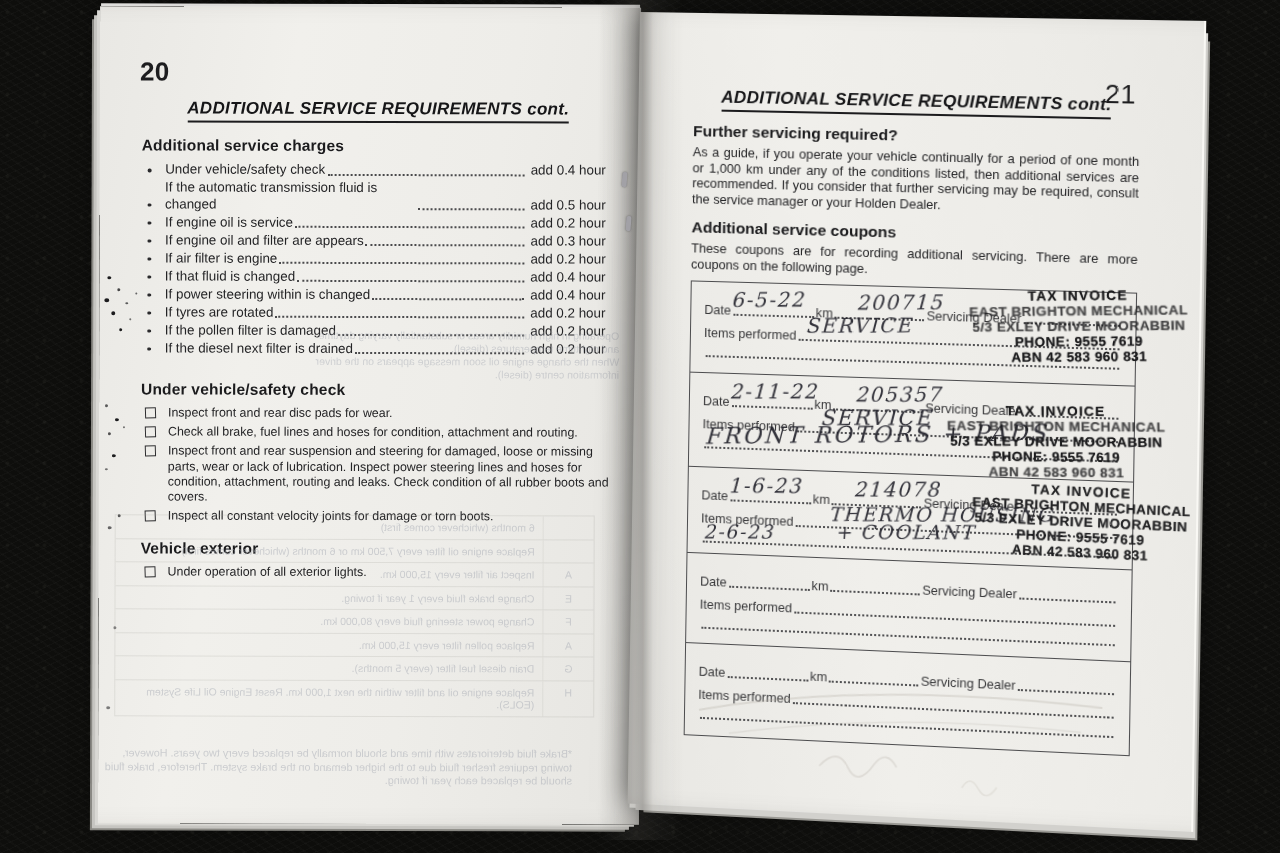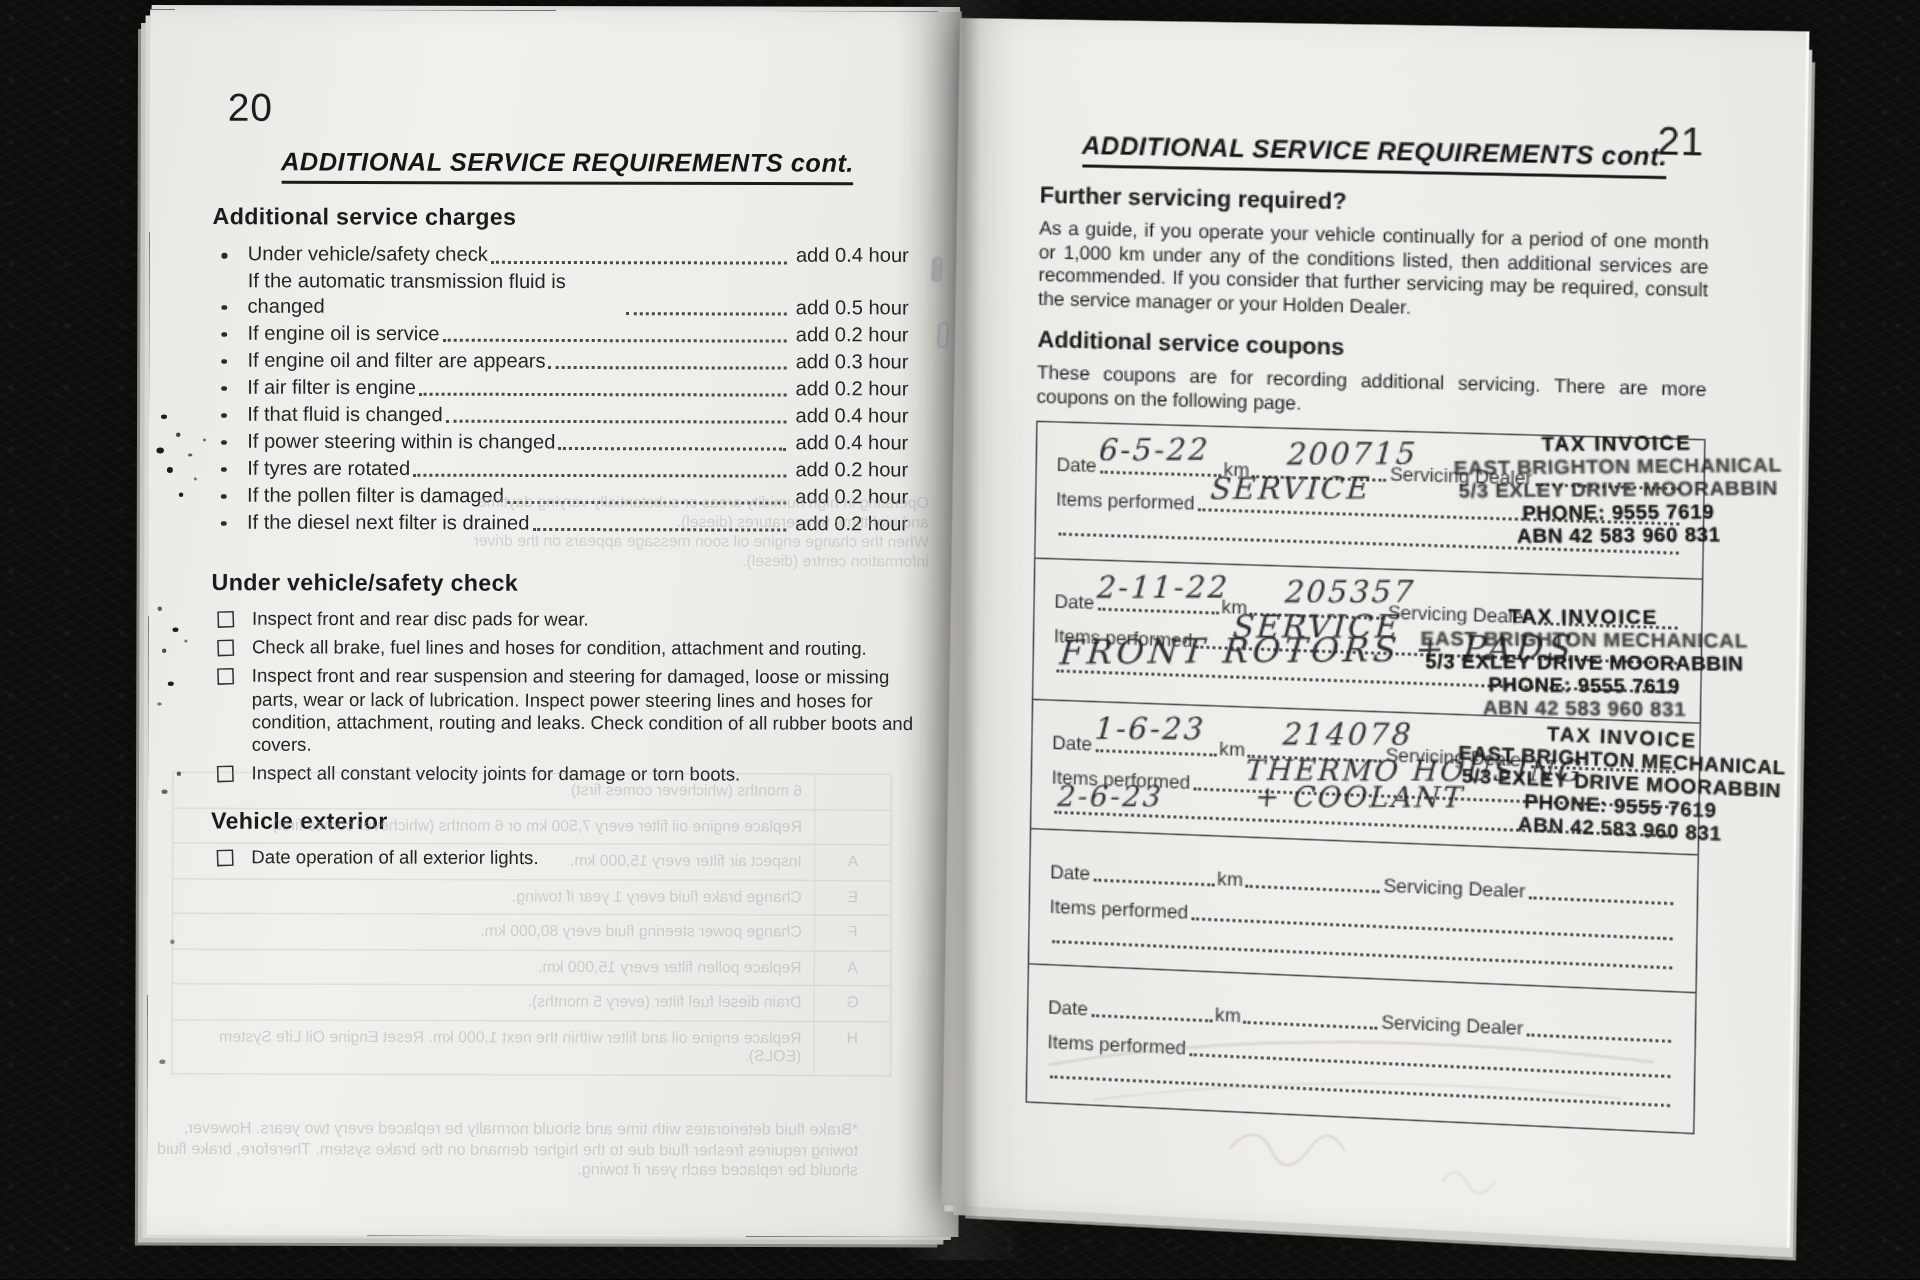"20" .pn-left { font-weight: none -> bold; left: 52px -> 40px }
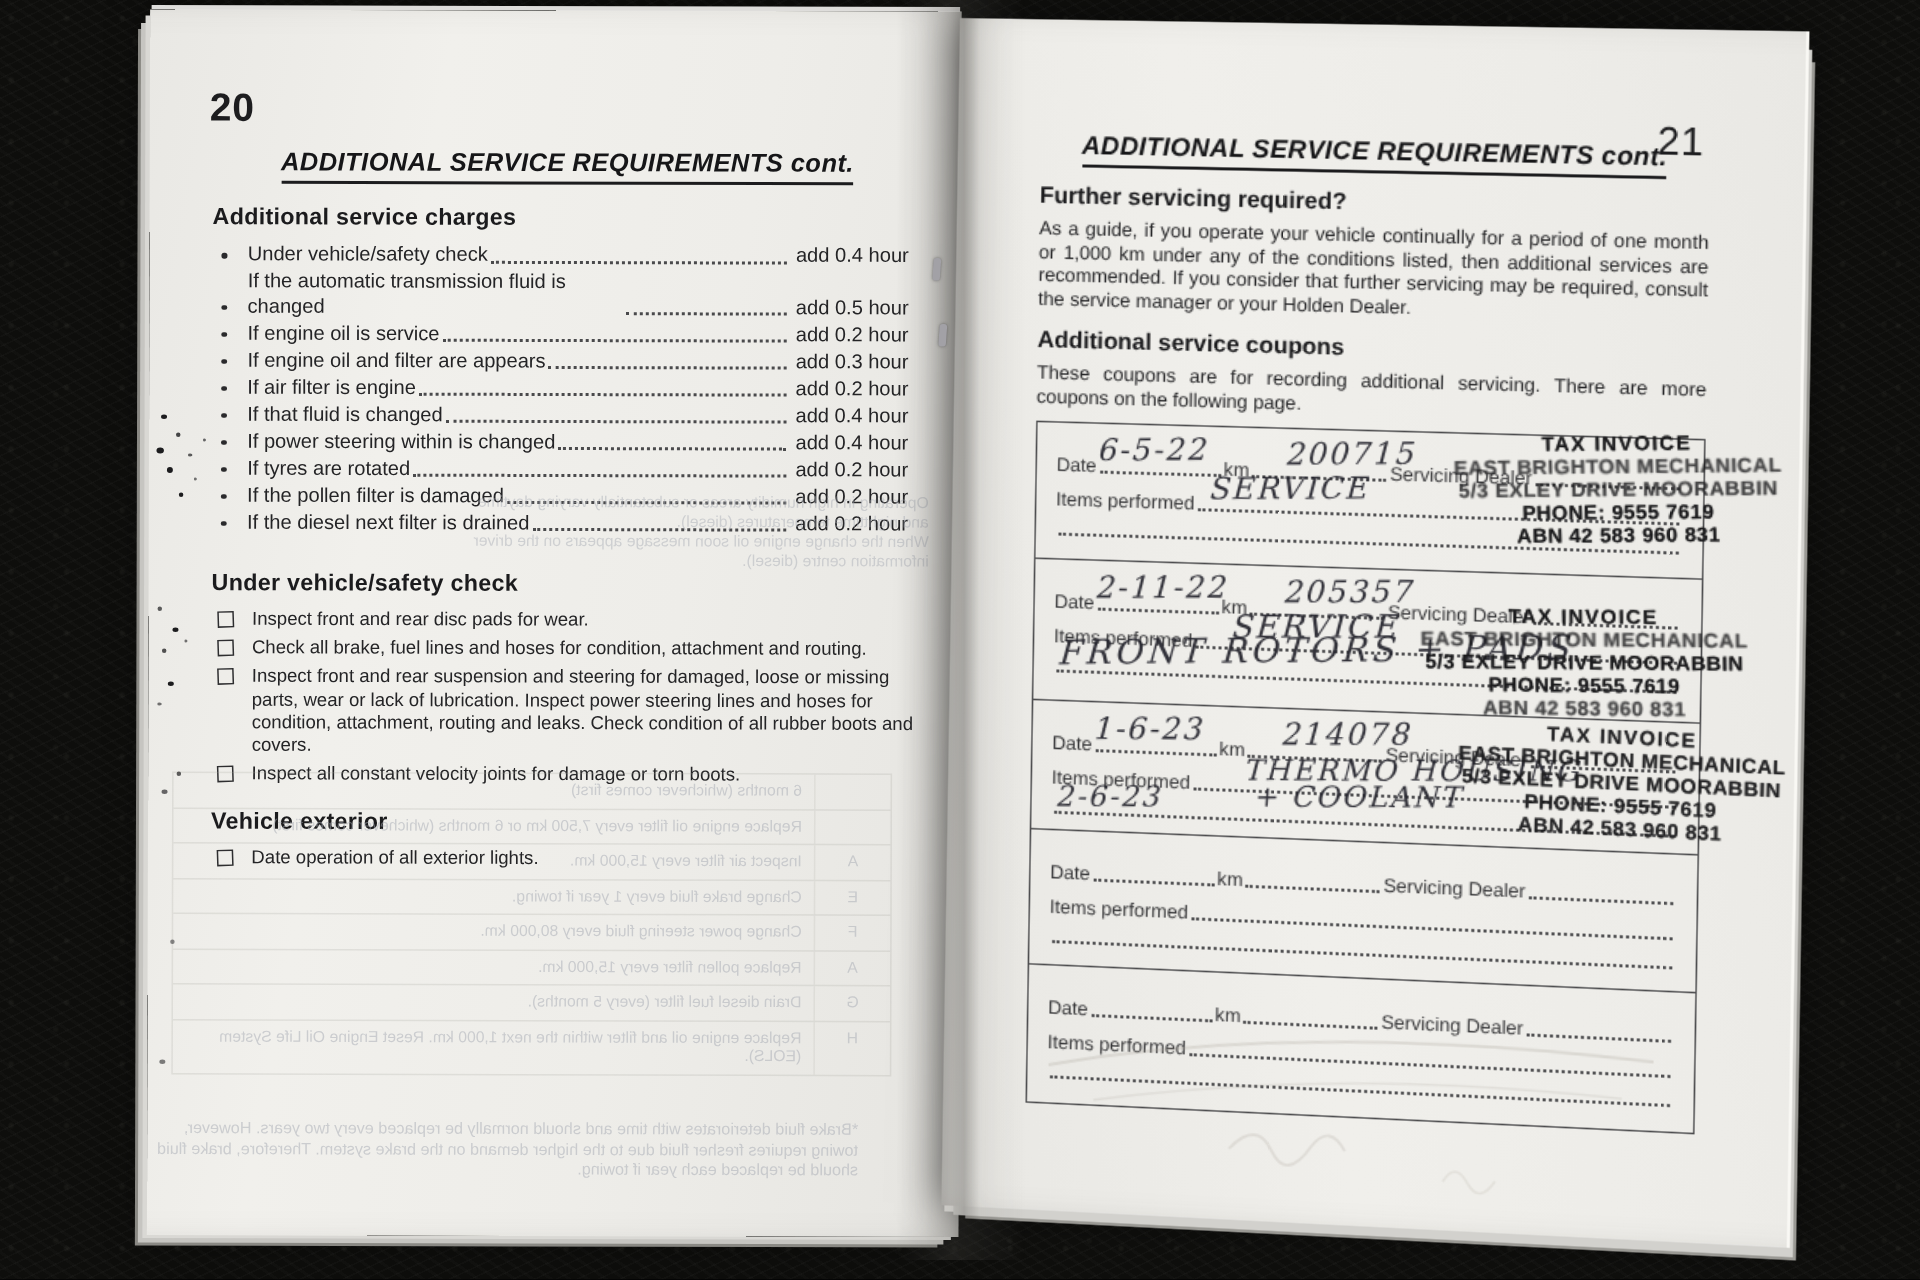"Date operation of all exterior" span { text: Date -> Under }
